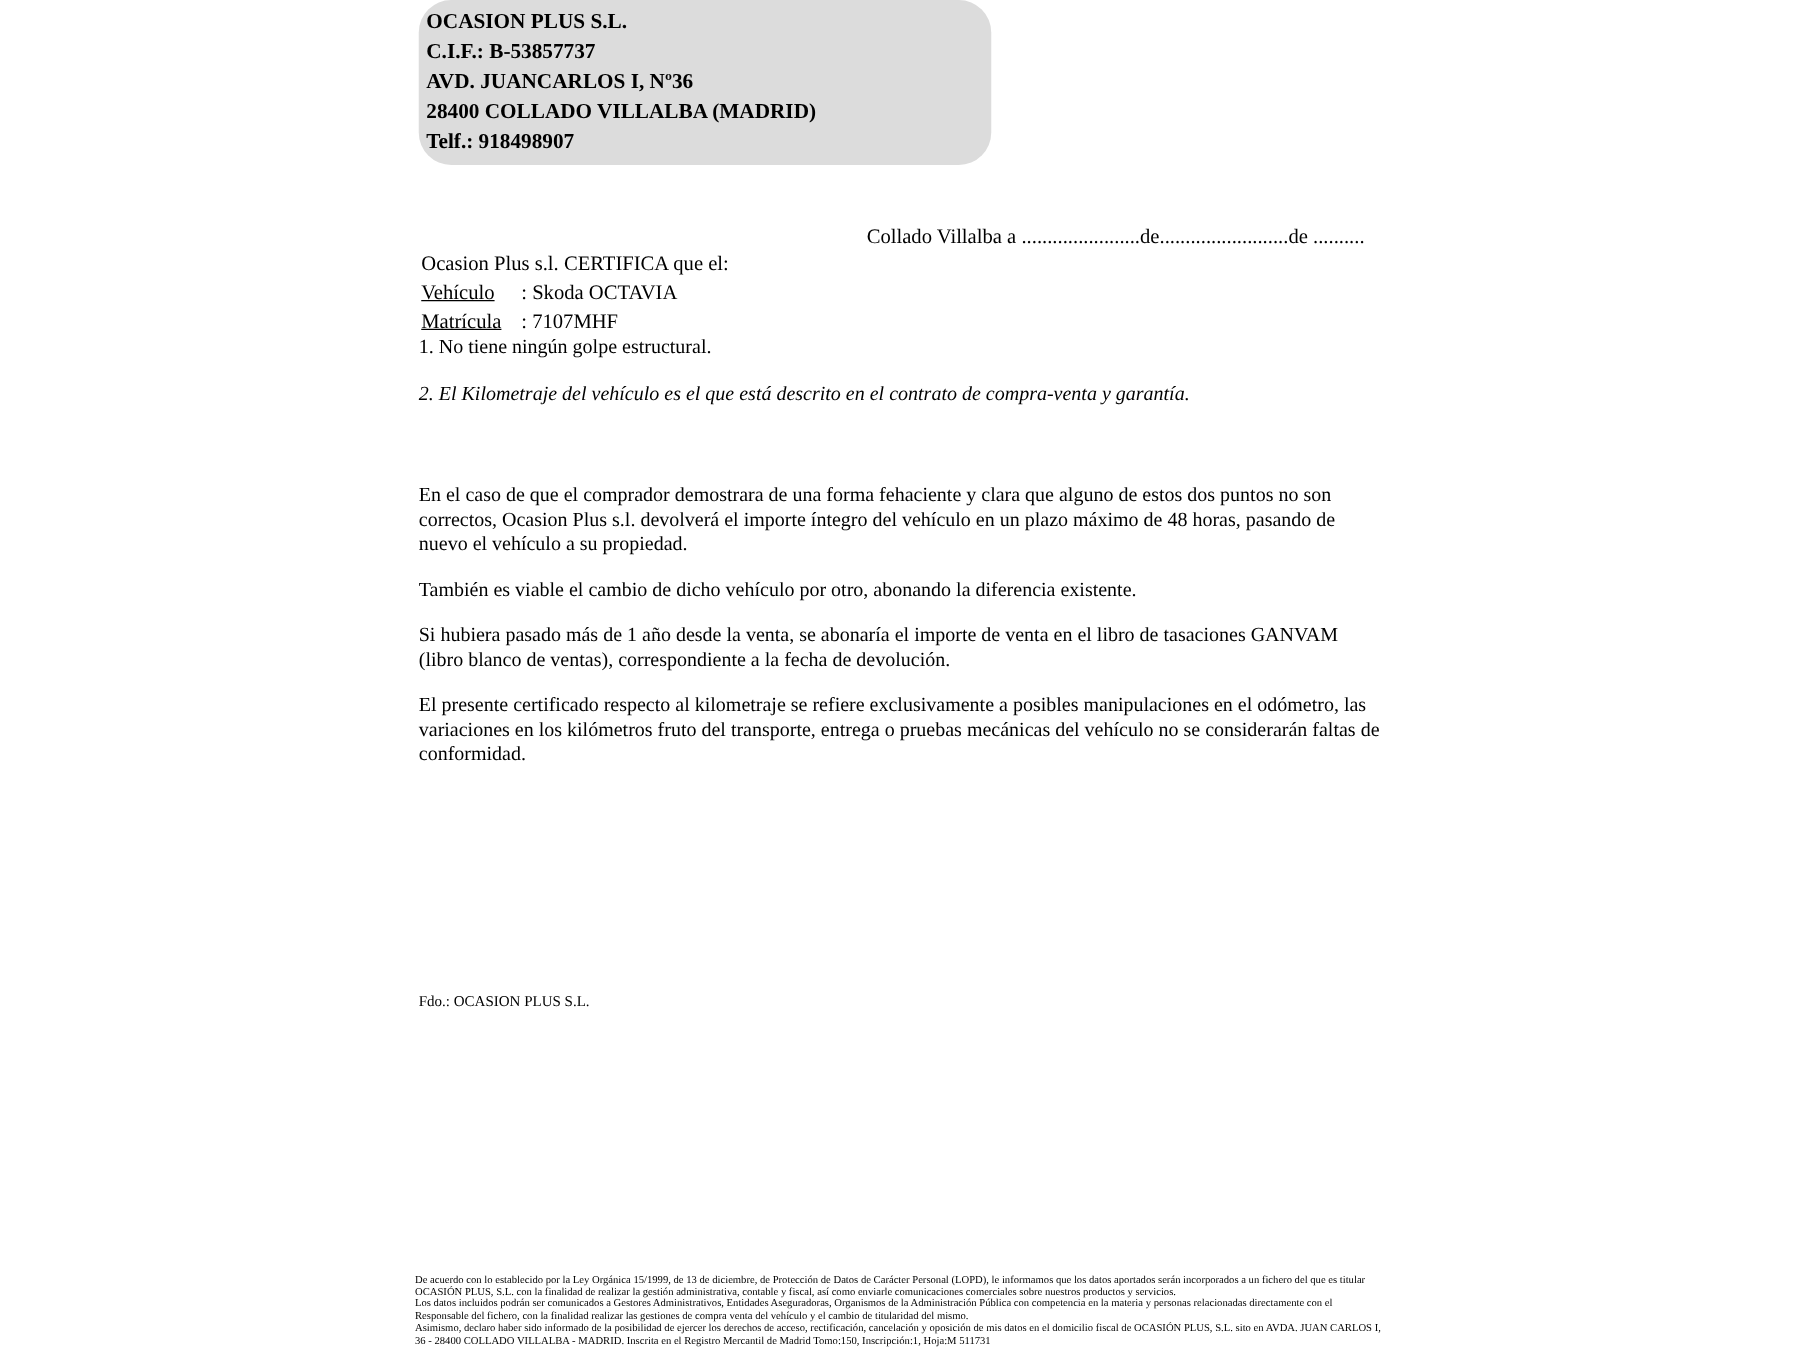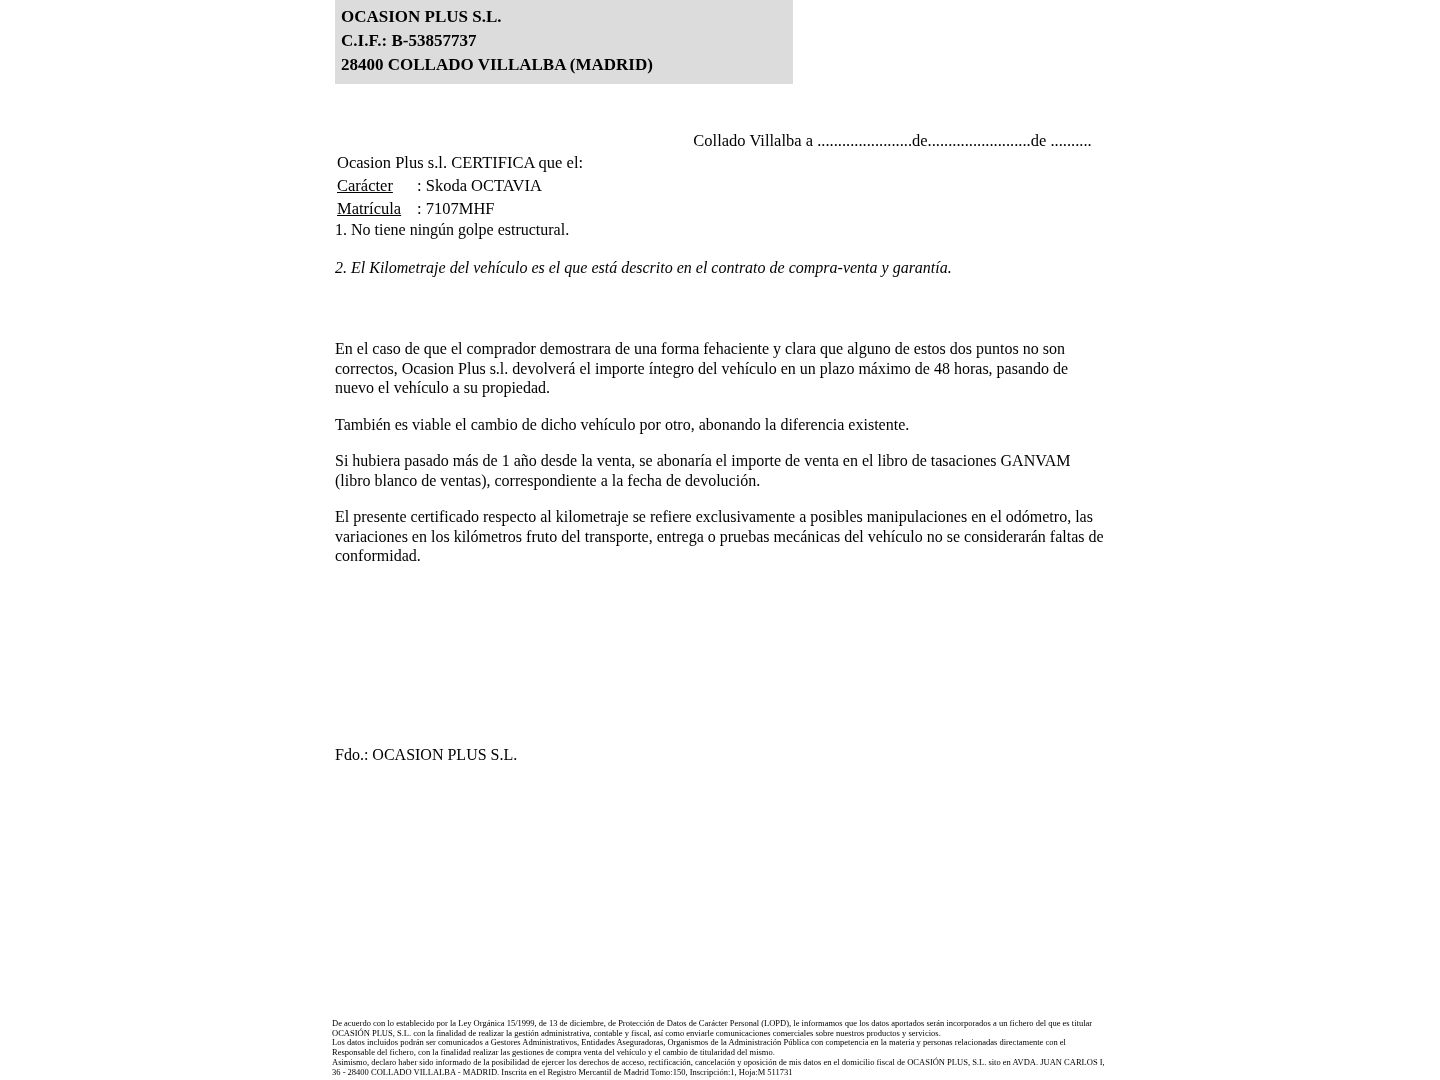"OCASION PLUS S.L." .header-box { border-radius: none -> 26px }
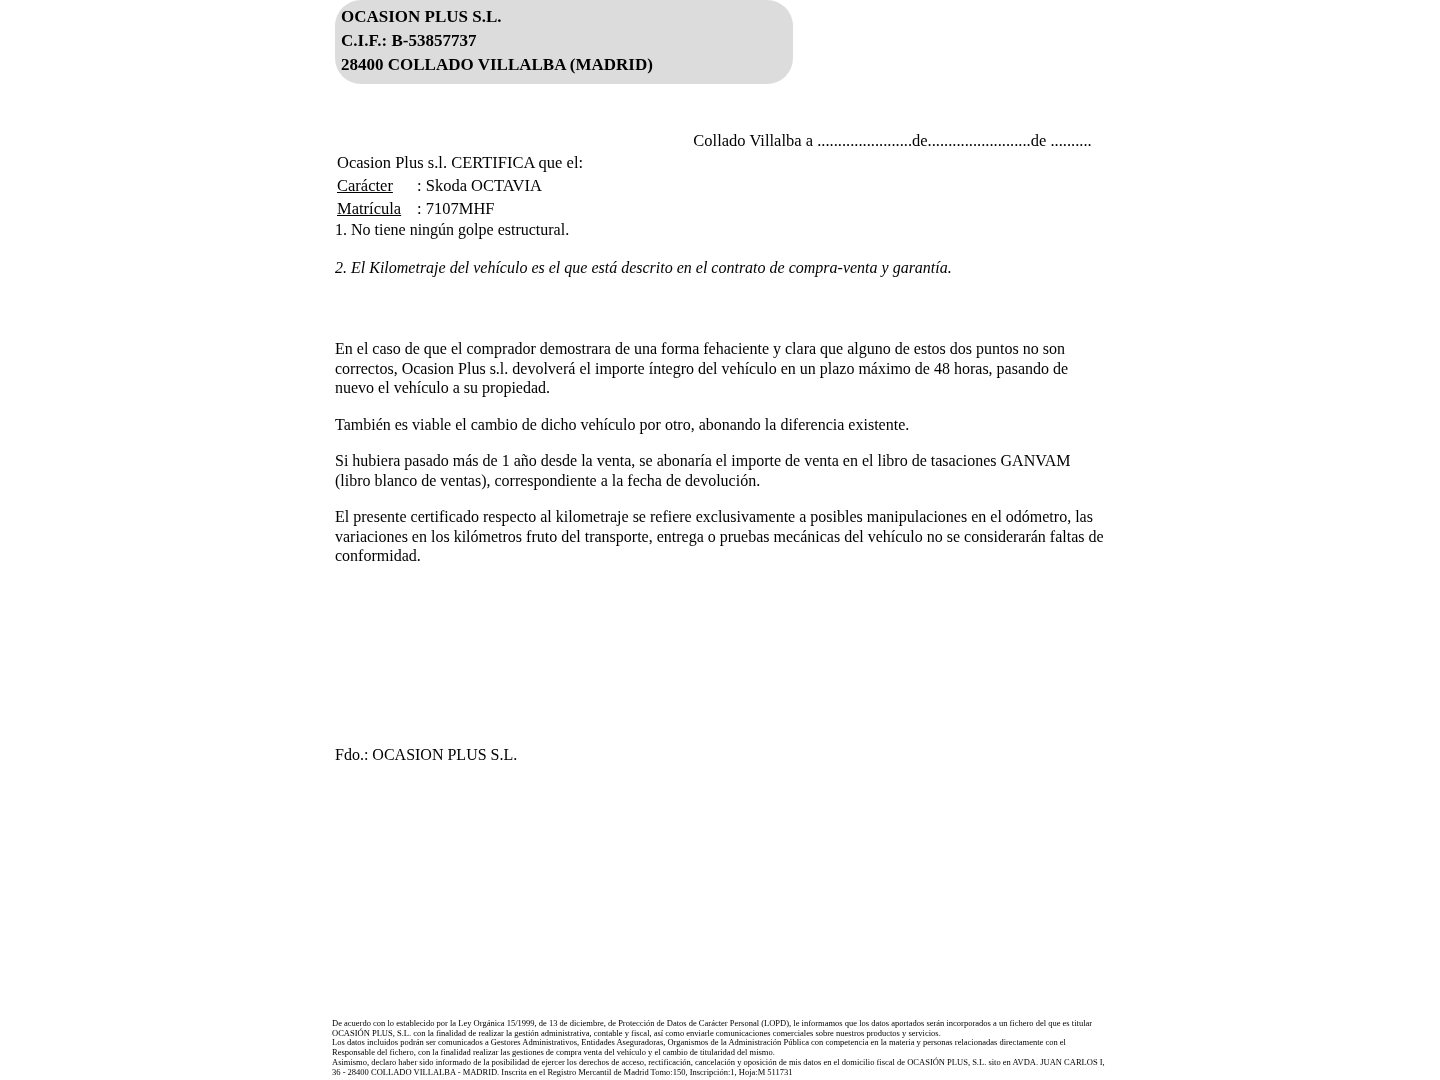"AVD. JUANCARLOS I, Nº36" div { html: none -> <div>AVD. JUANCARLOS I, Nº36</div> }
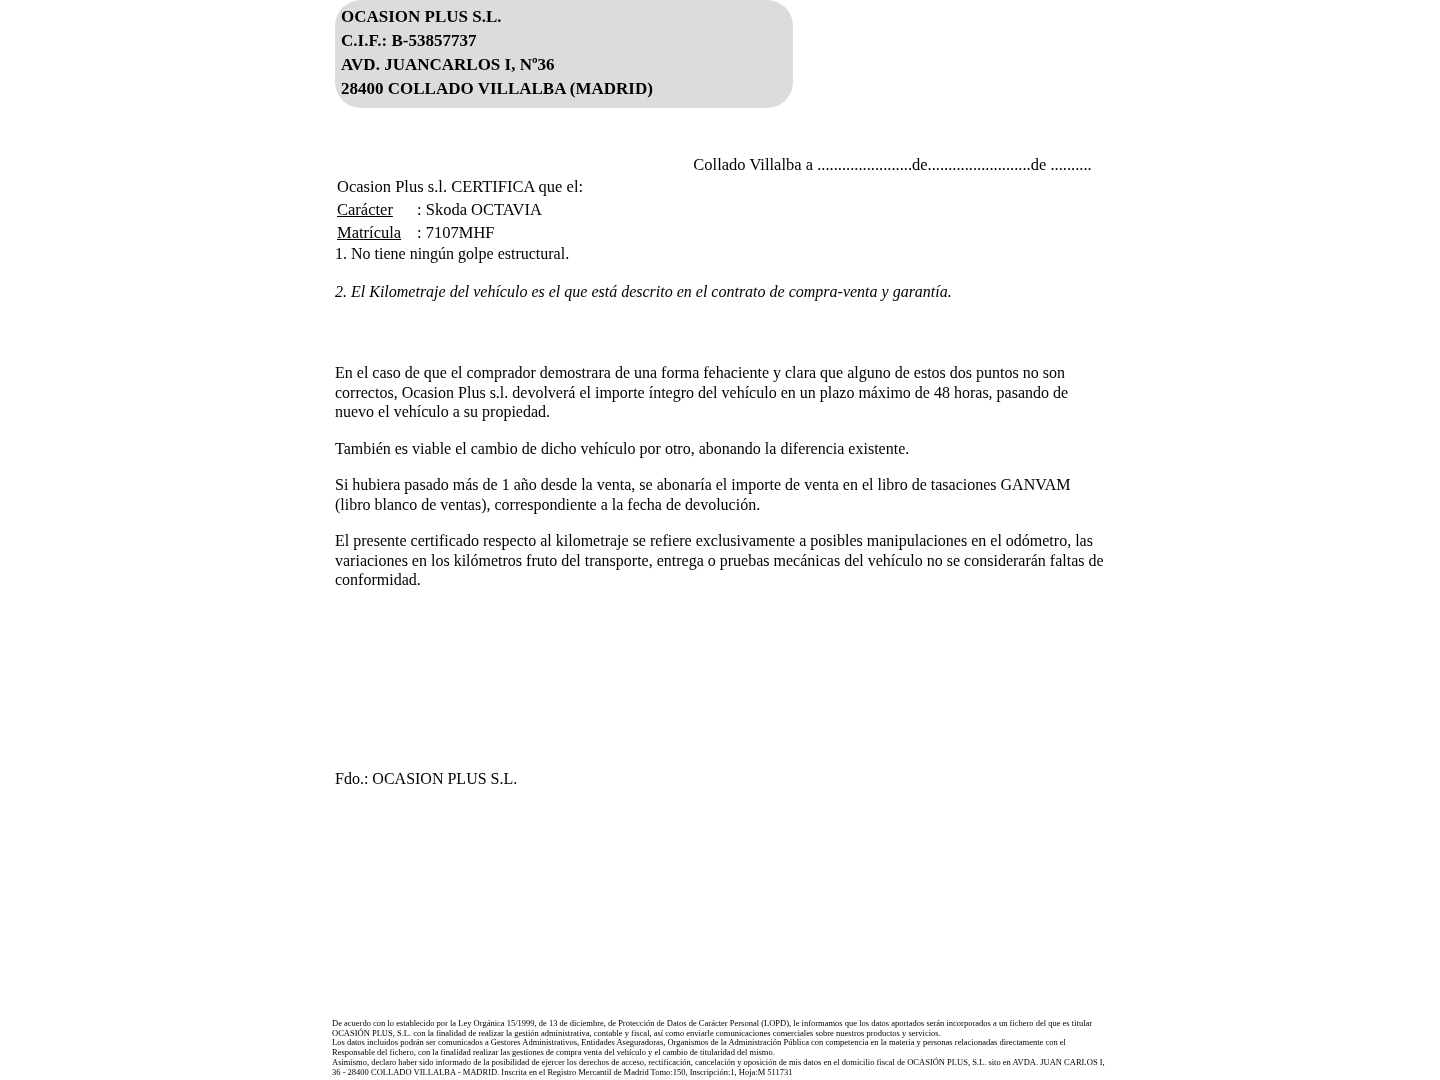"Telf.: 918498907" div { html: none -> <div>Telf.: 918498907</div> }
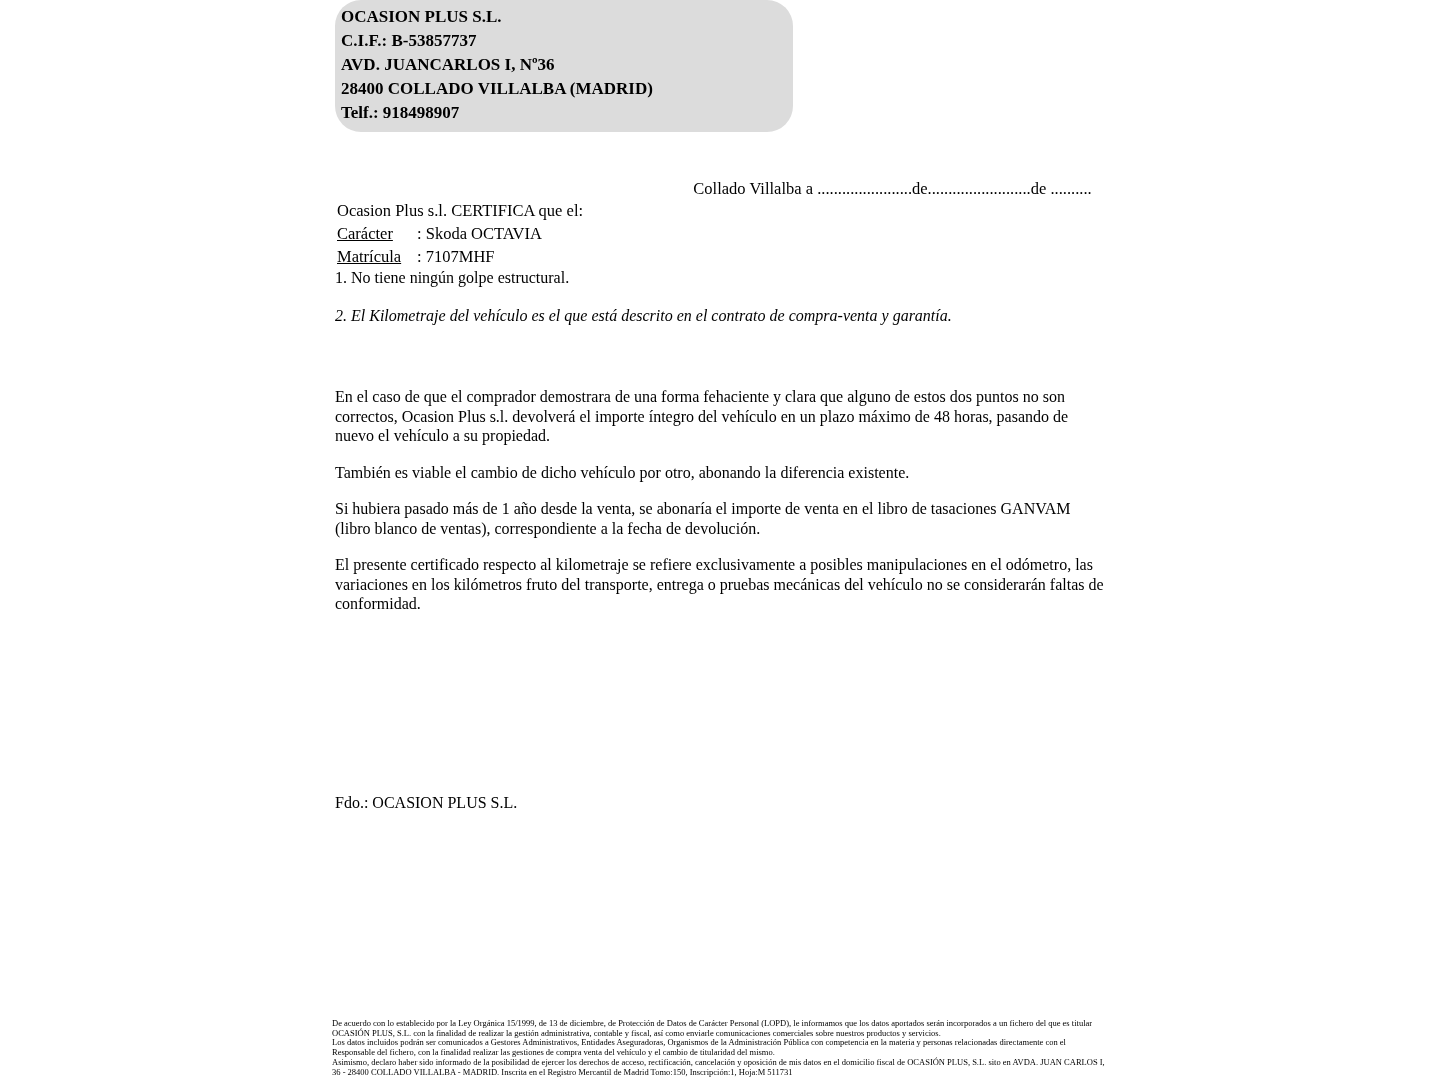"Carácter" span.u { text: Carácter -> Vehículo }
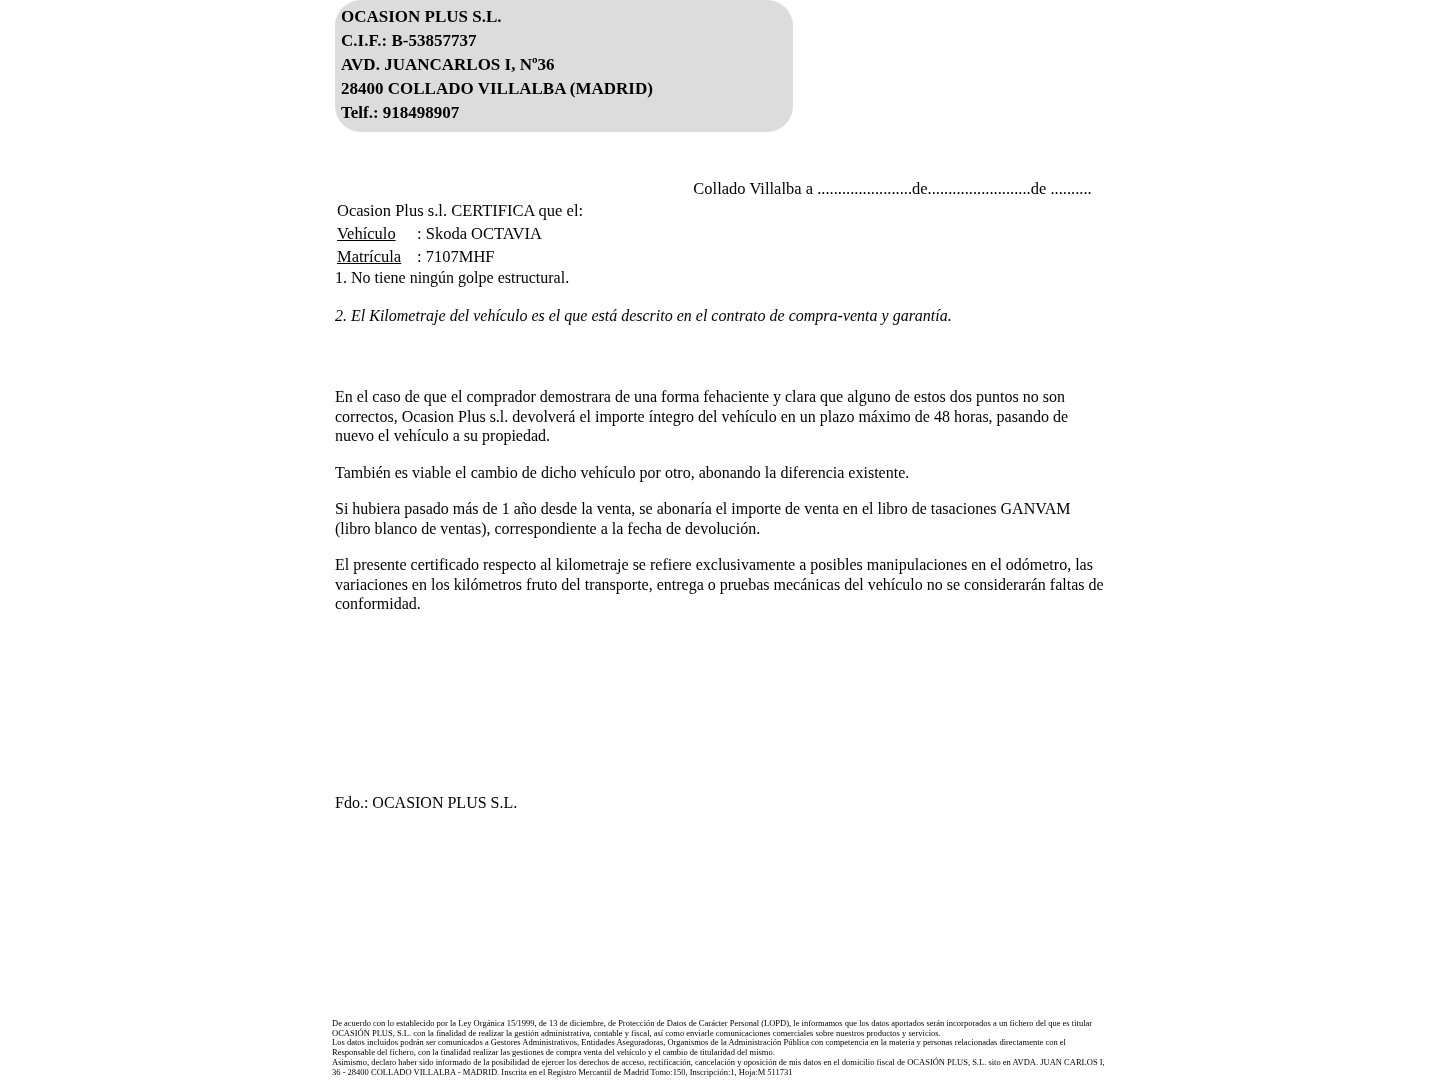"Fdo.: OCASION PLUS S.L." .signature { font-size: 16px -> 12px }
